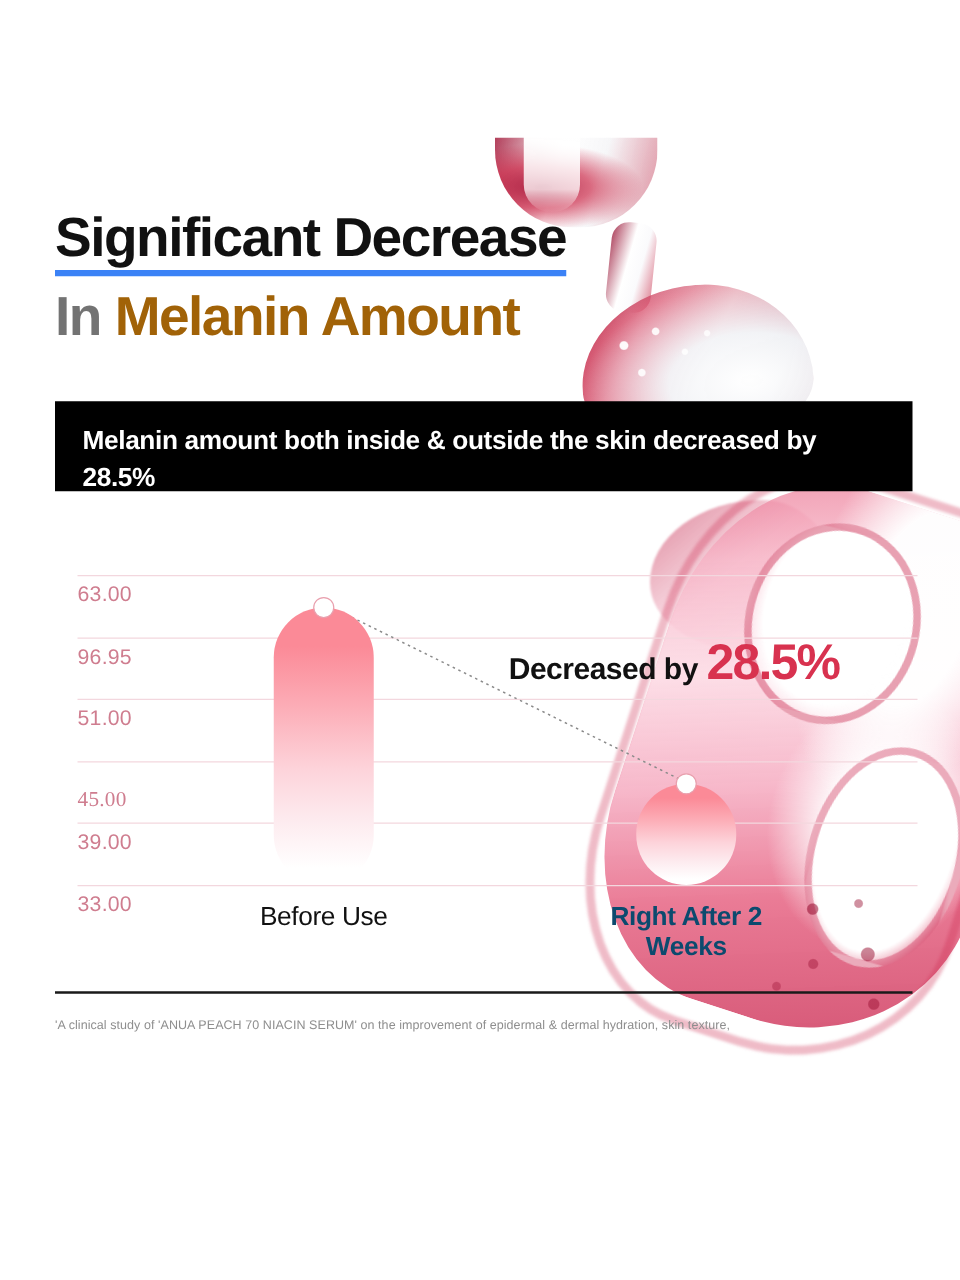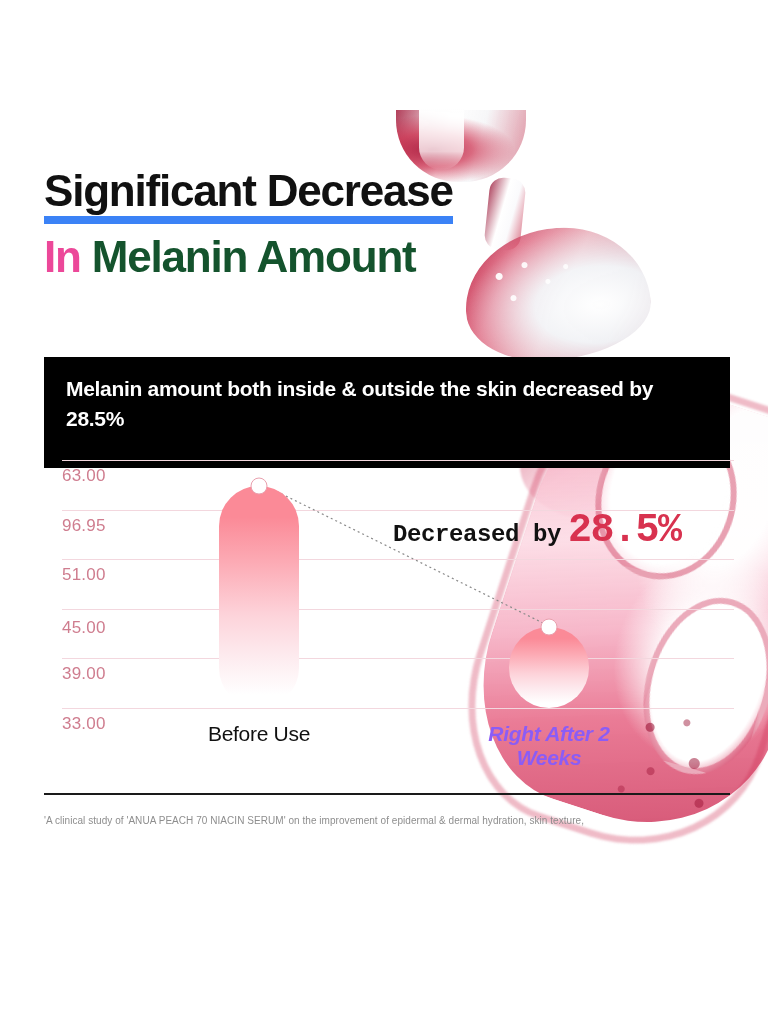"Significant Decrease" .headline-line-1 { border-bottom: 8px solid #3b82f6 -> 5px solid #3b82f6 }
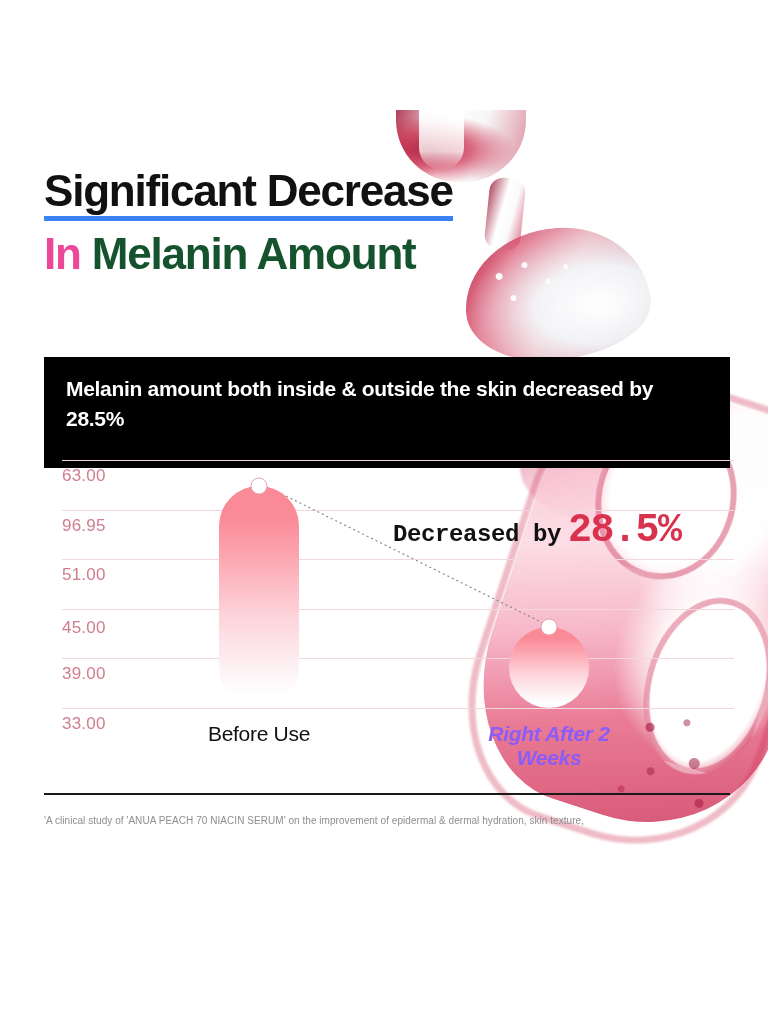"In" .headline-black { color: #ec4899 -> #737373 }
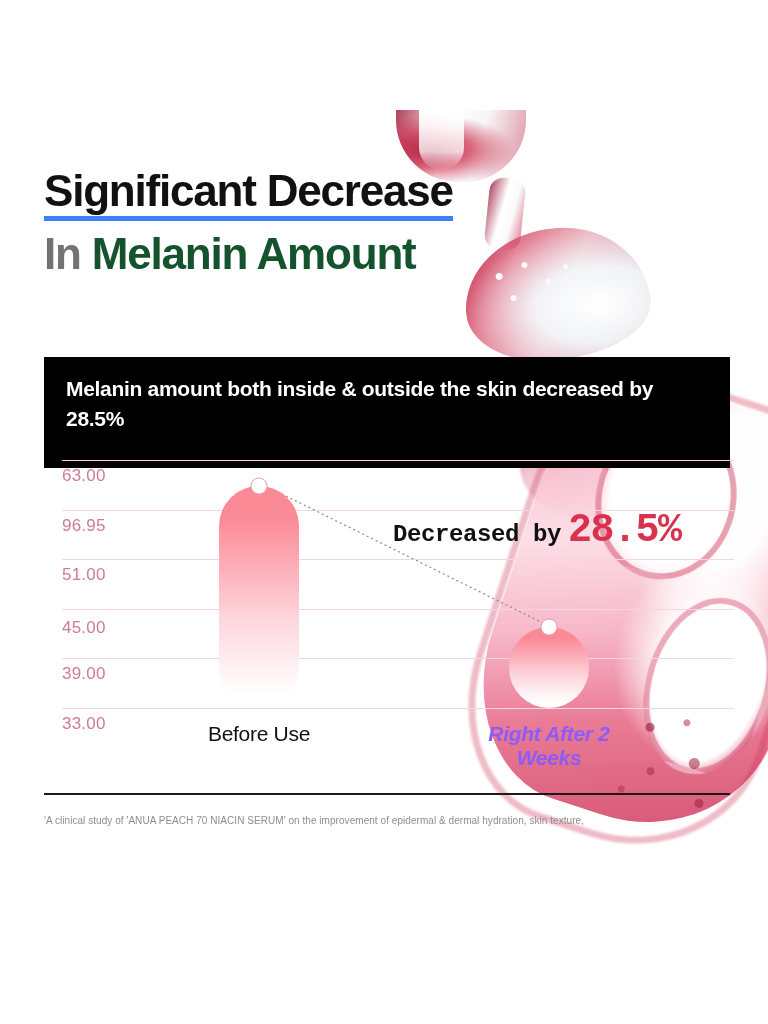"Melanin Amount" .headline-pink { color: #14532d -> #a16207 }
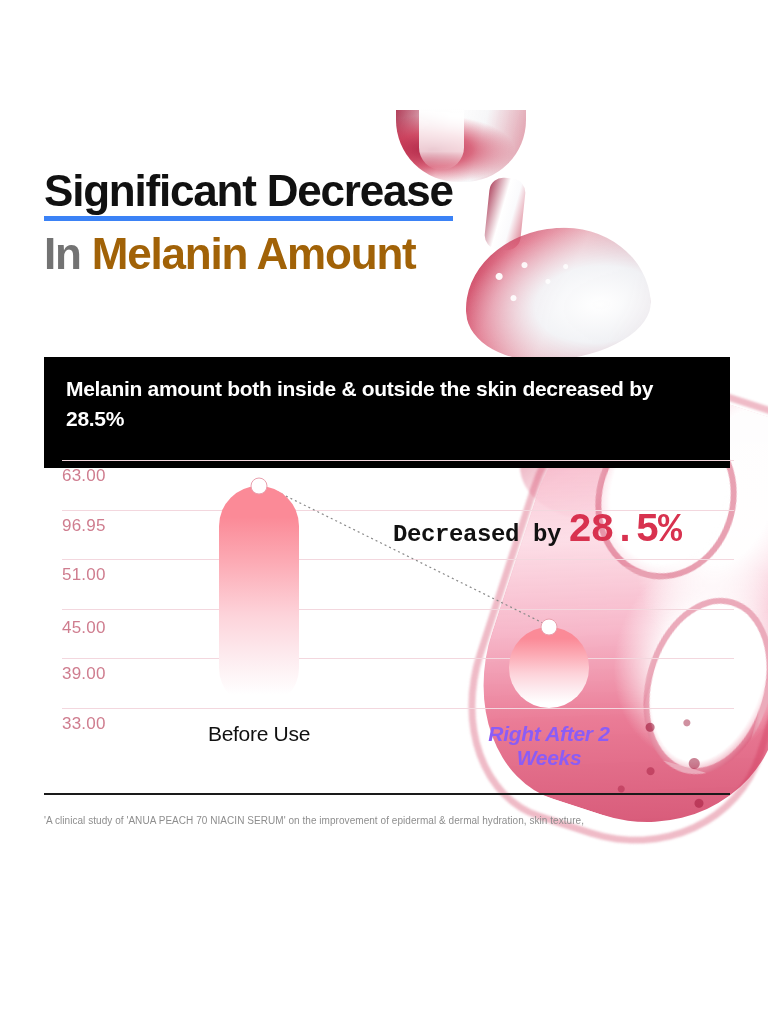"Melanin amount both inside &" .banner { height: 111px -> 72px; margin-top: 36px -> none }
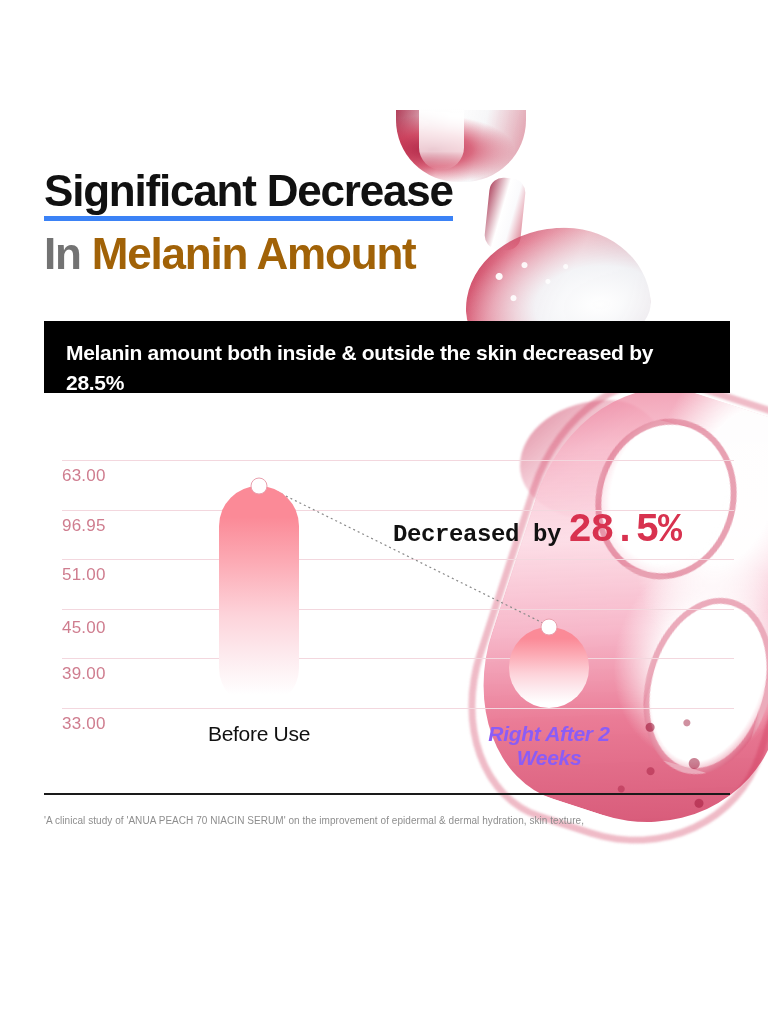"Decreased by 28.5%" .annotation { font-family: Liberation Mono, monospace -> none; left: 349px -> 363px }
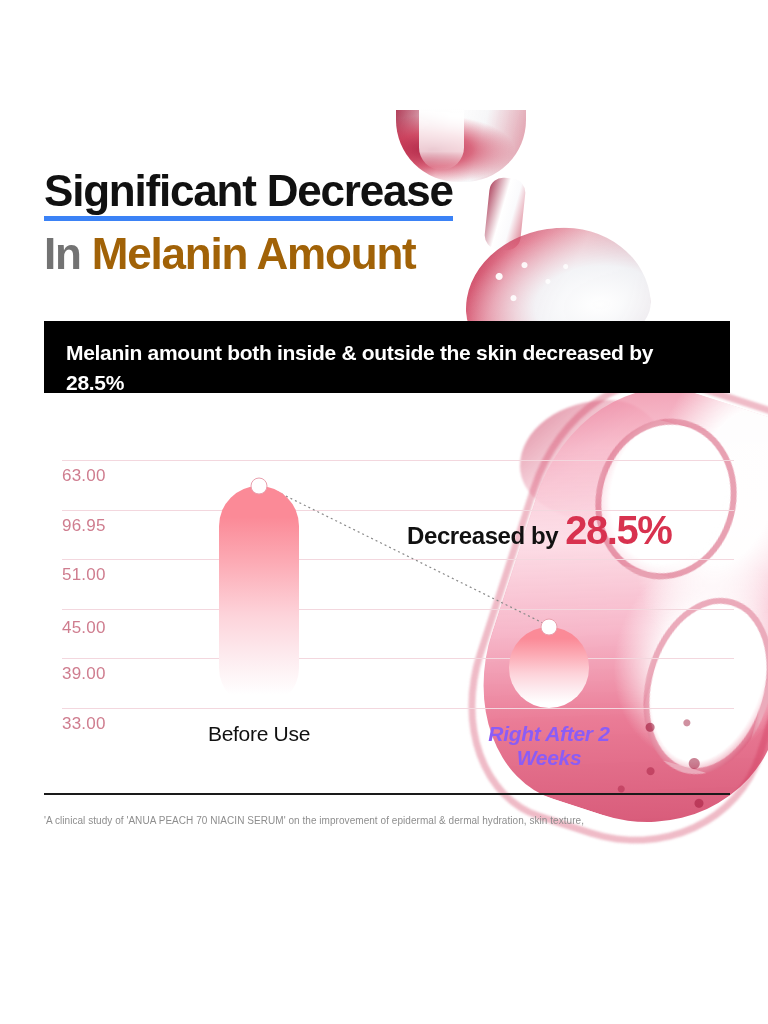"45.00" div.ytick { font-family: none -> Liberation Serif, serif; top: 178px -> 190px }
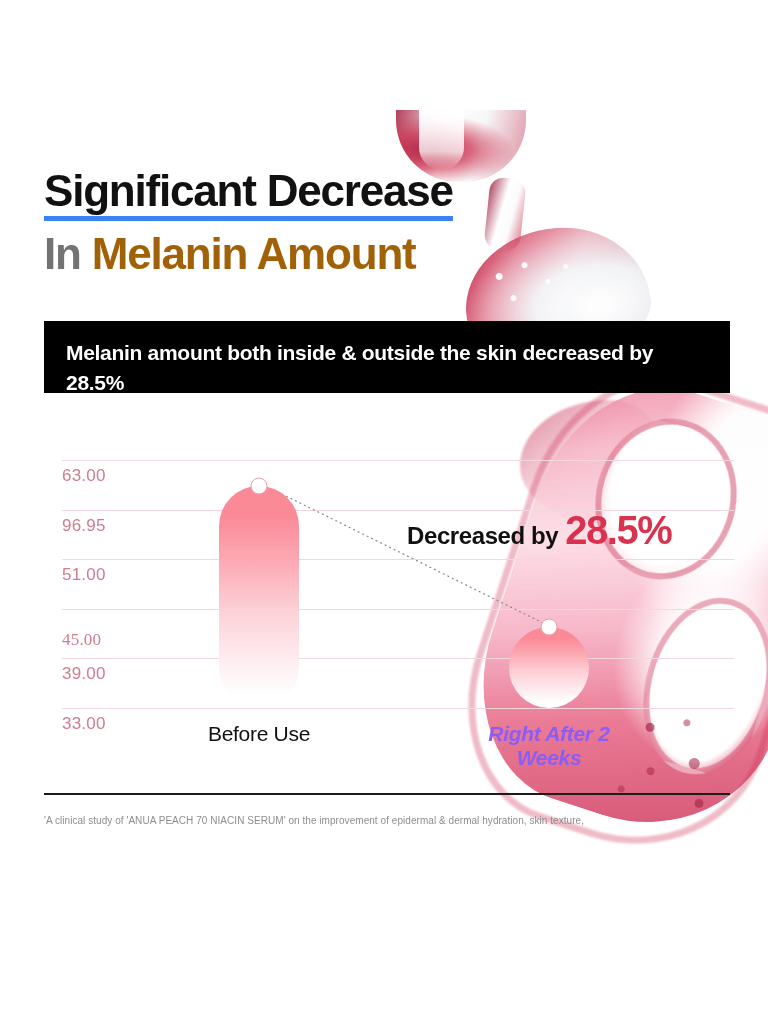"Right After 2 Weeks" .xlabel-after { color: #8b5cf6 -> #0c4a6e; font-style: italic -> none }
